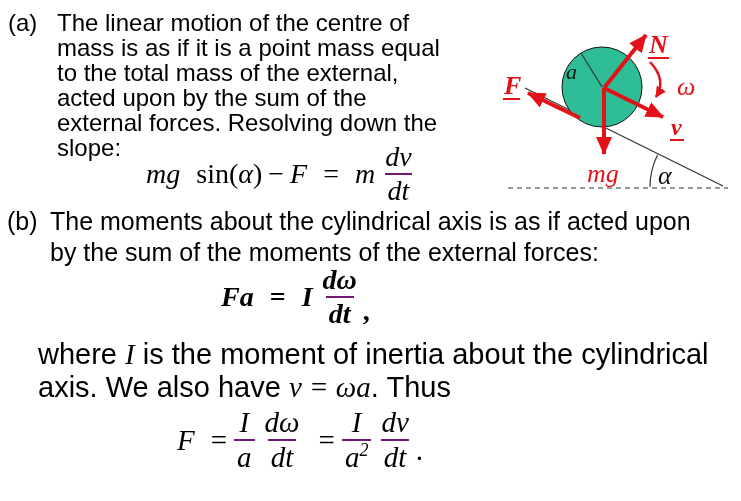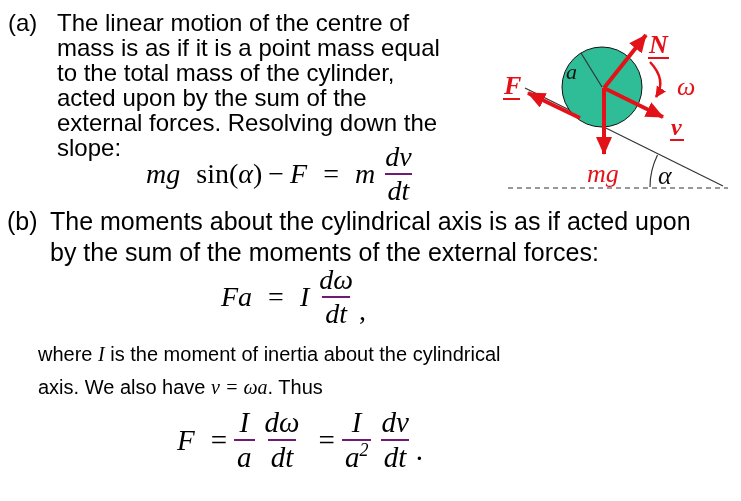"to the total mass of" div { text: cylinder -> external }
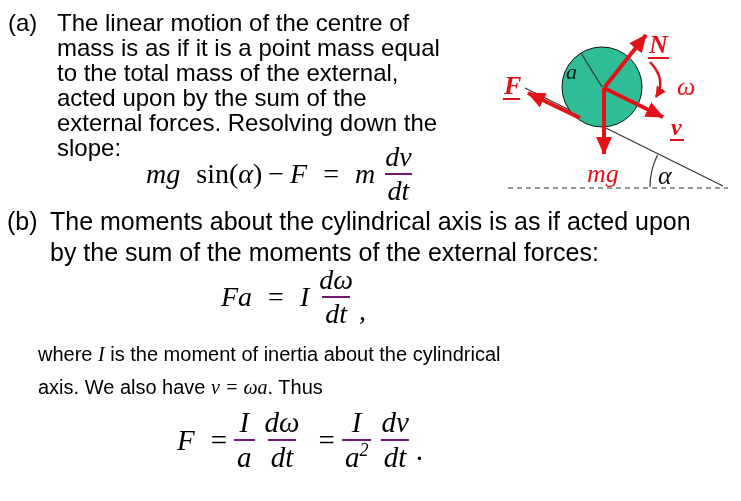"Fa" .eq-b { font-weight: none -> bold }
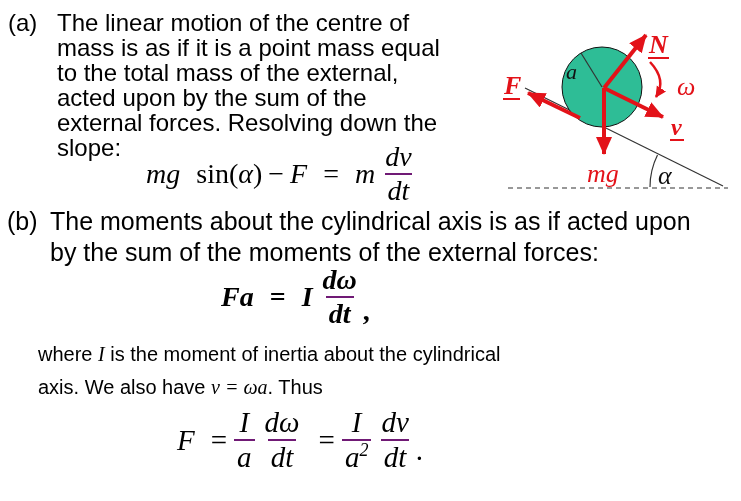"where I is the moment" .where { font-size: 20px -> 29px }
